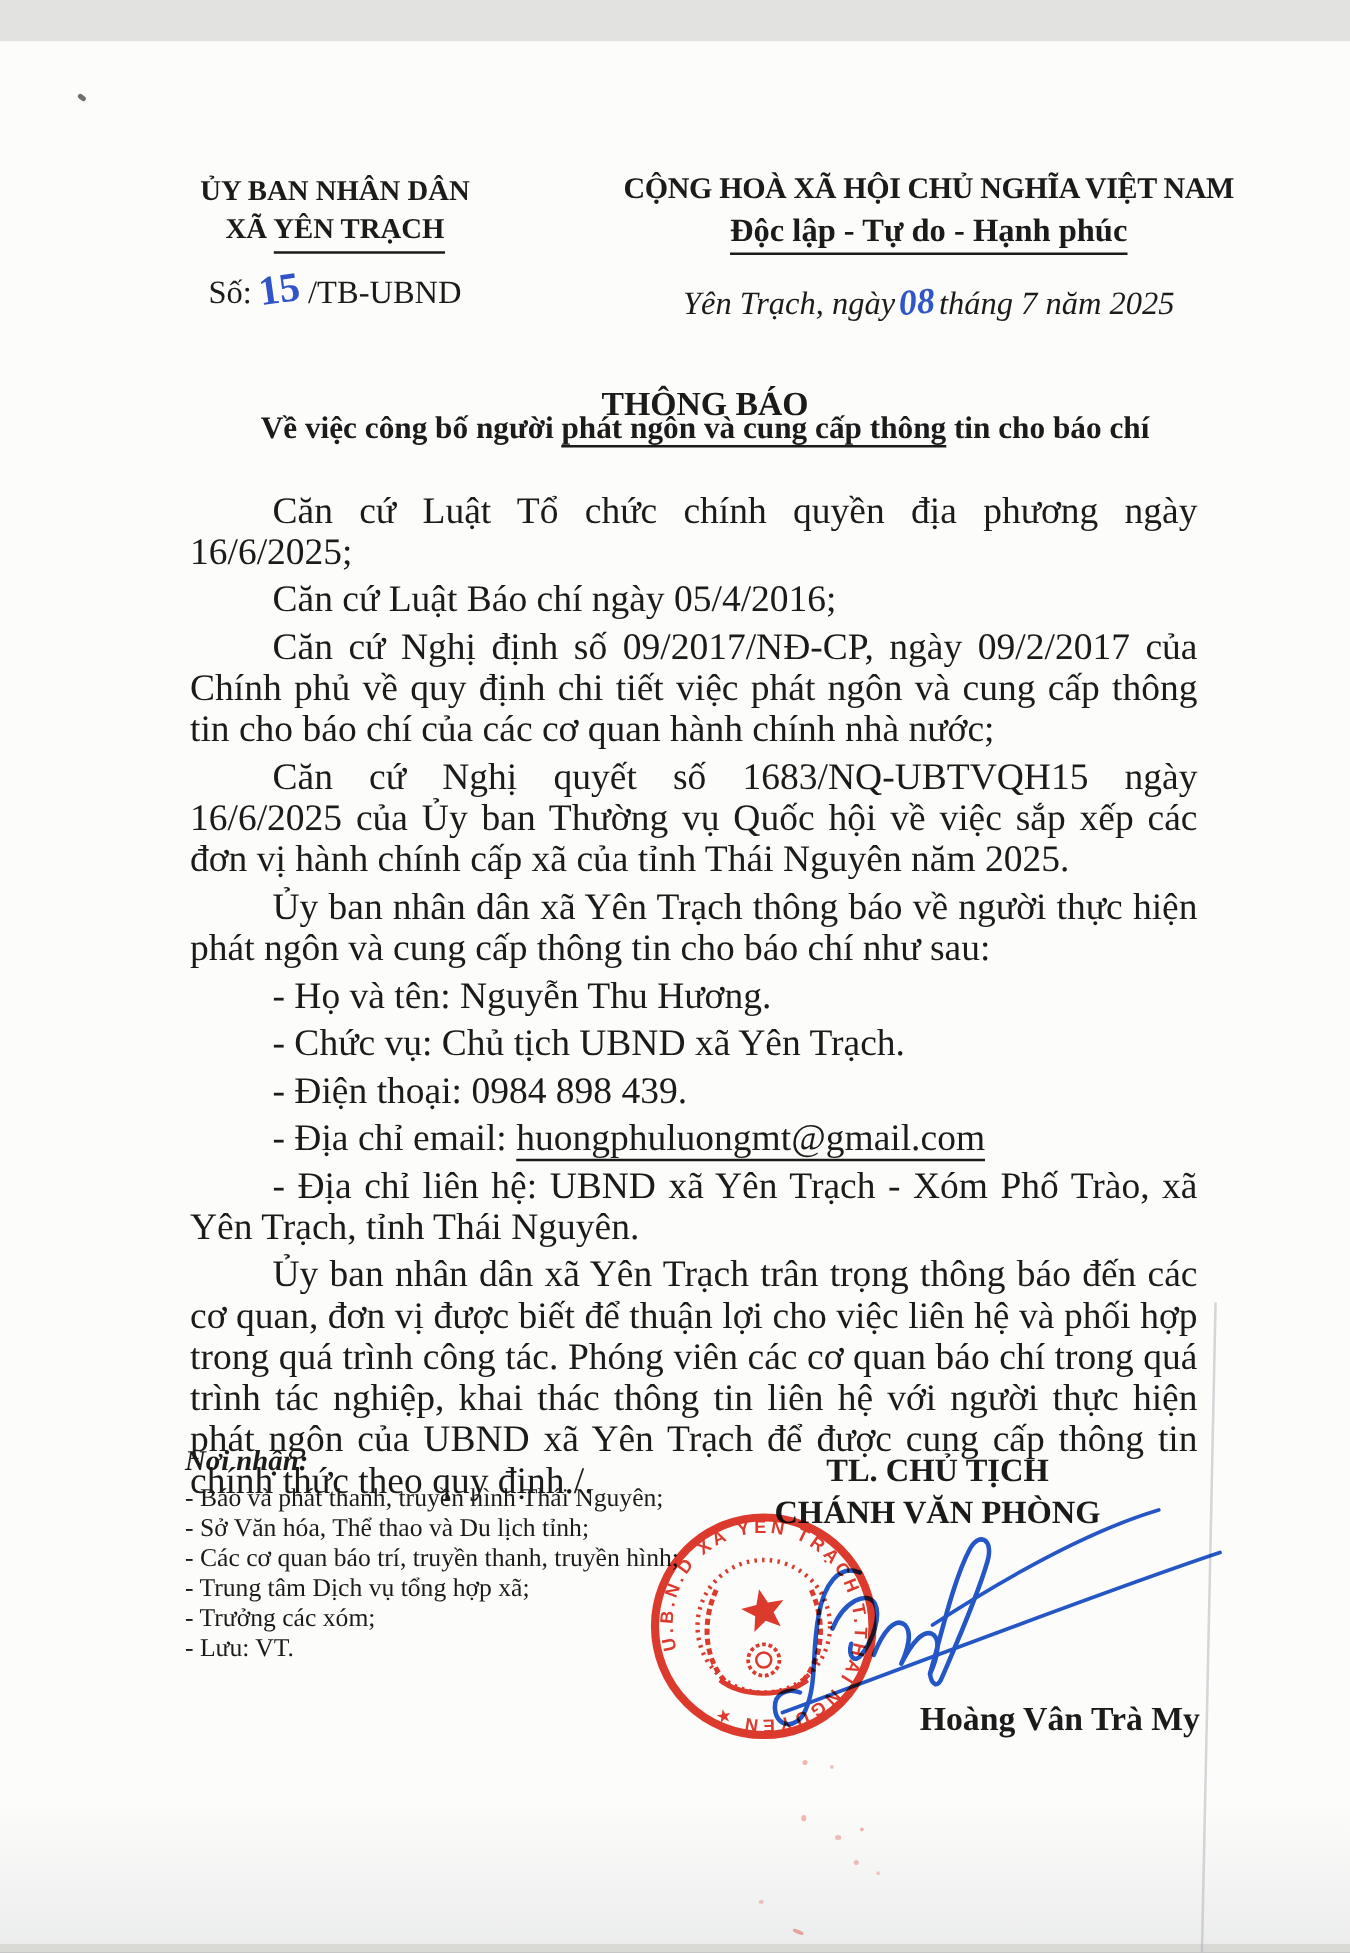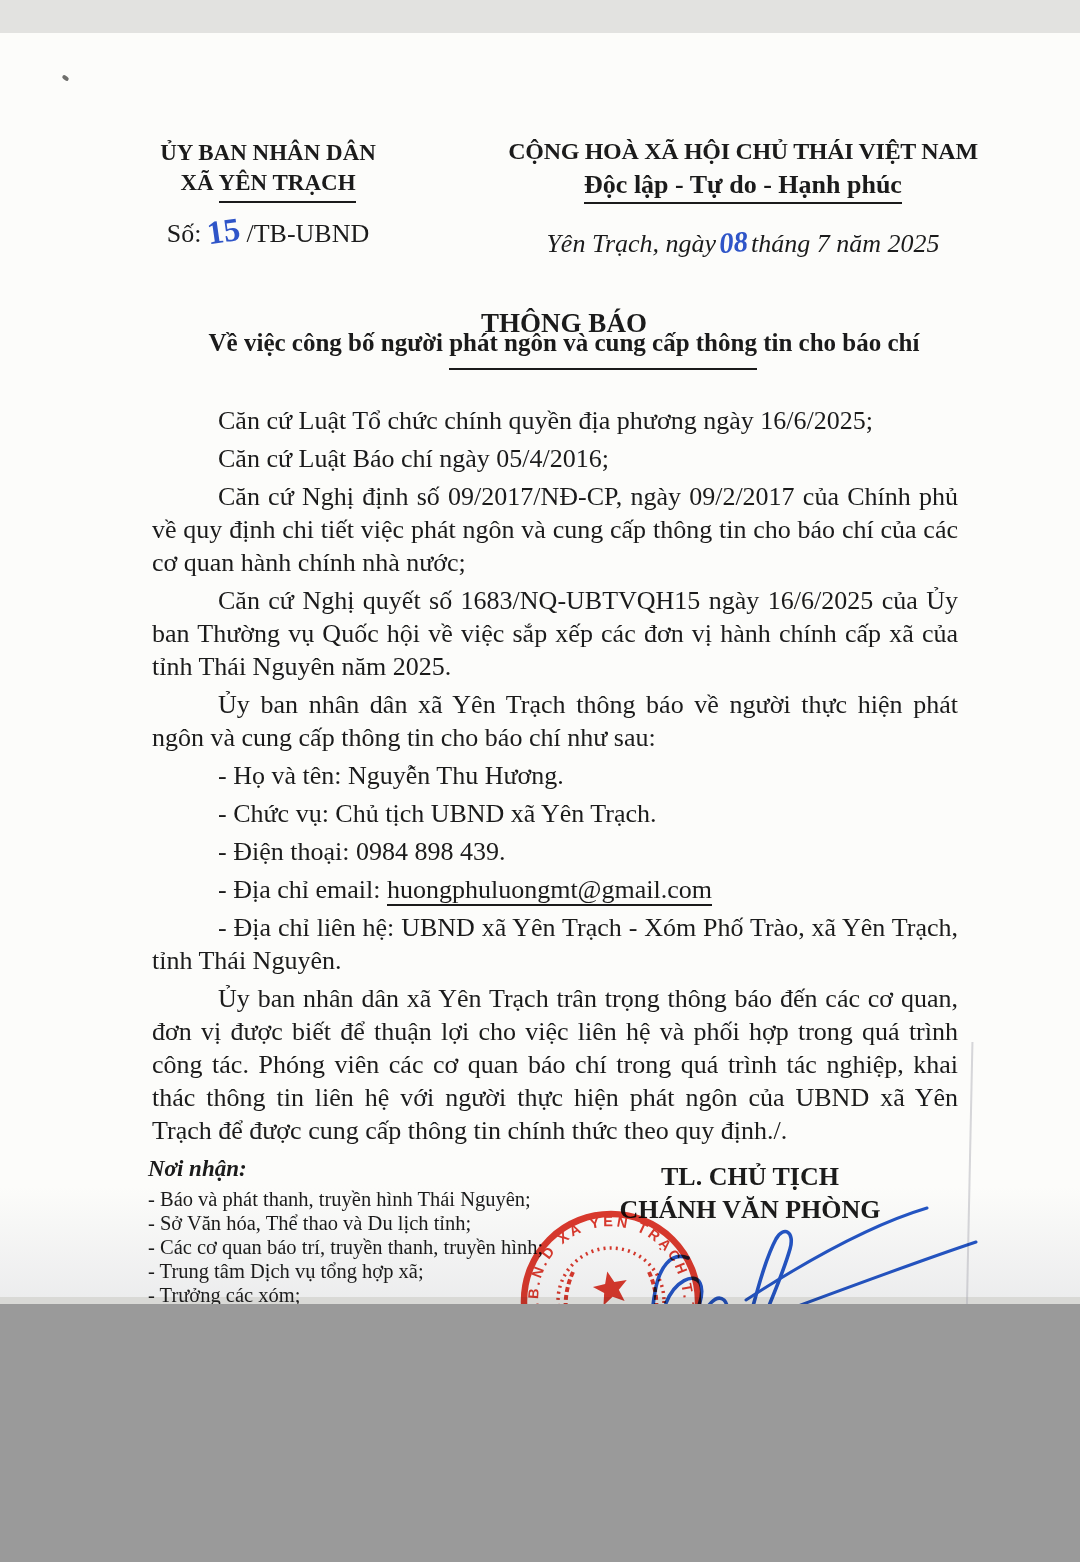"ỦY BAN NHÂN DÂN" .page { height: 1304px -> 1562px }
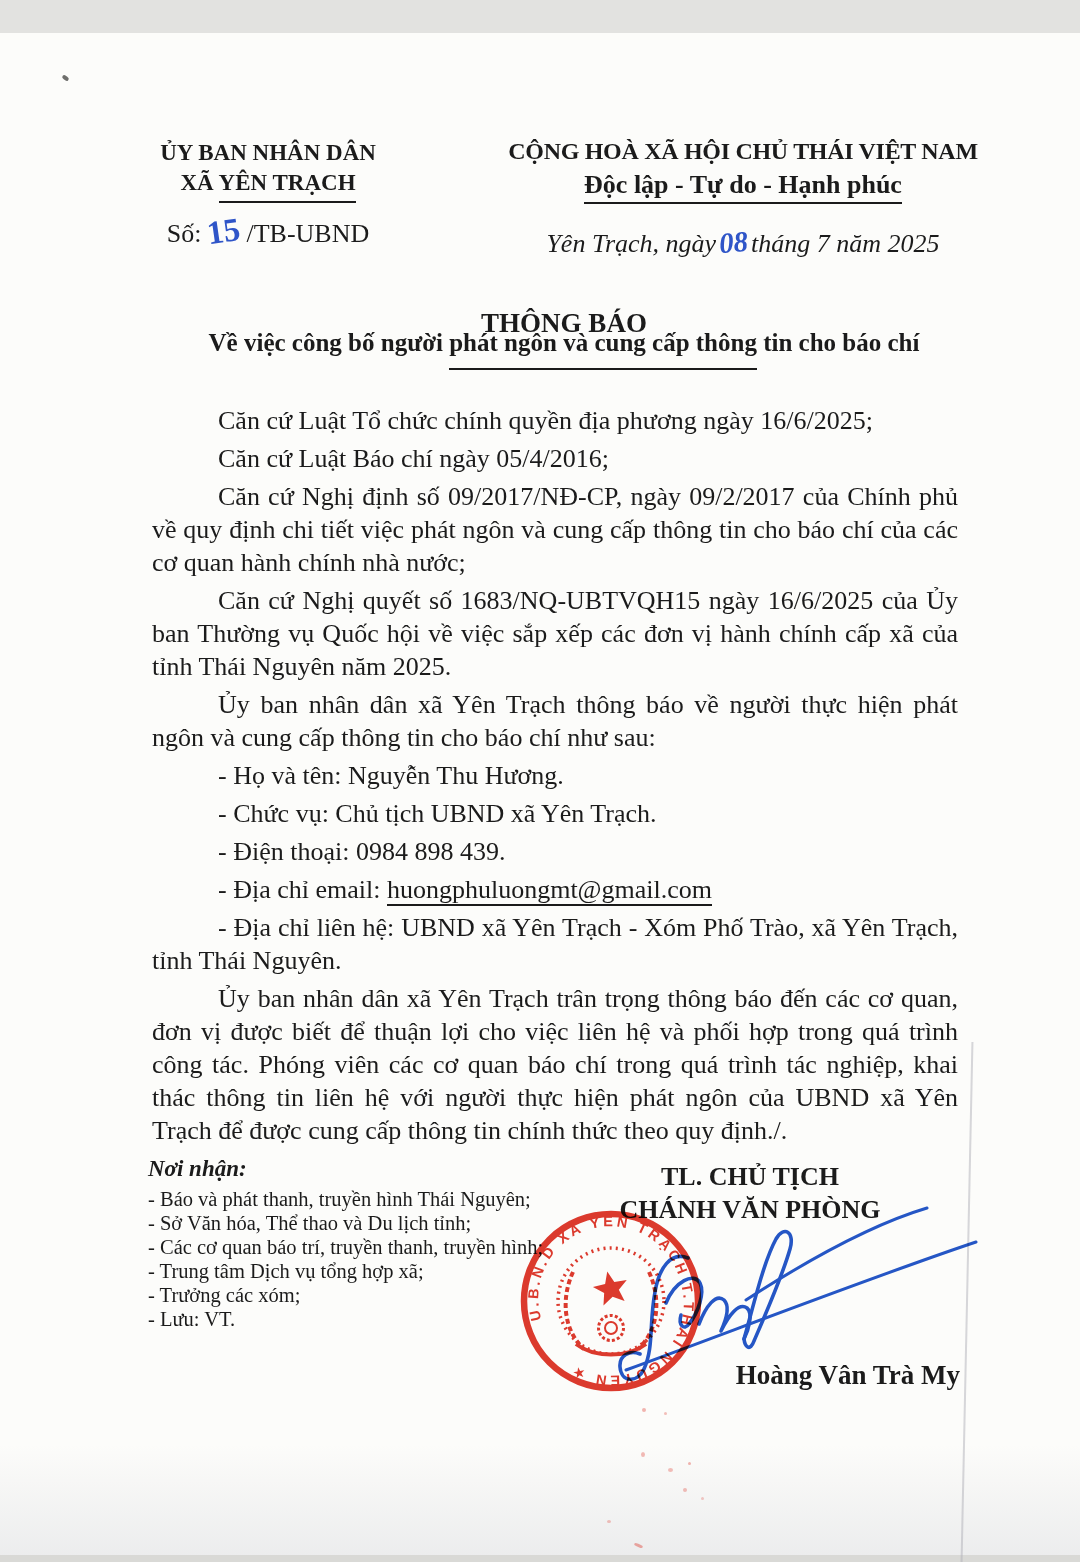"CỘNG HOÀ XÃ HỘI CHỦ" div.l1 { text: THÁI -> NGHĨA }
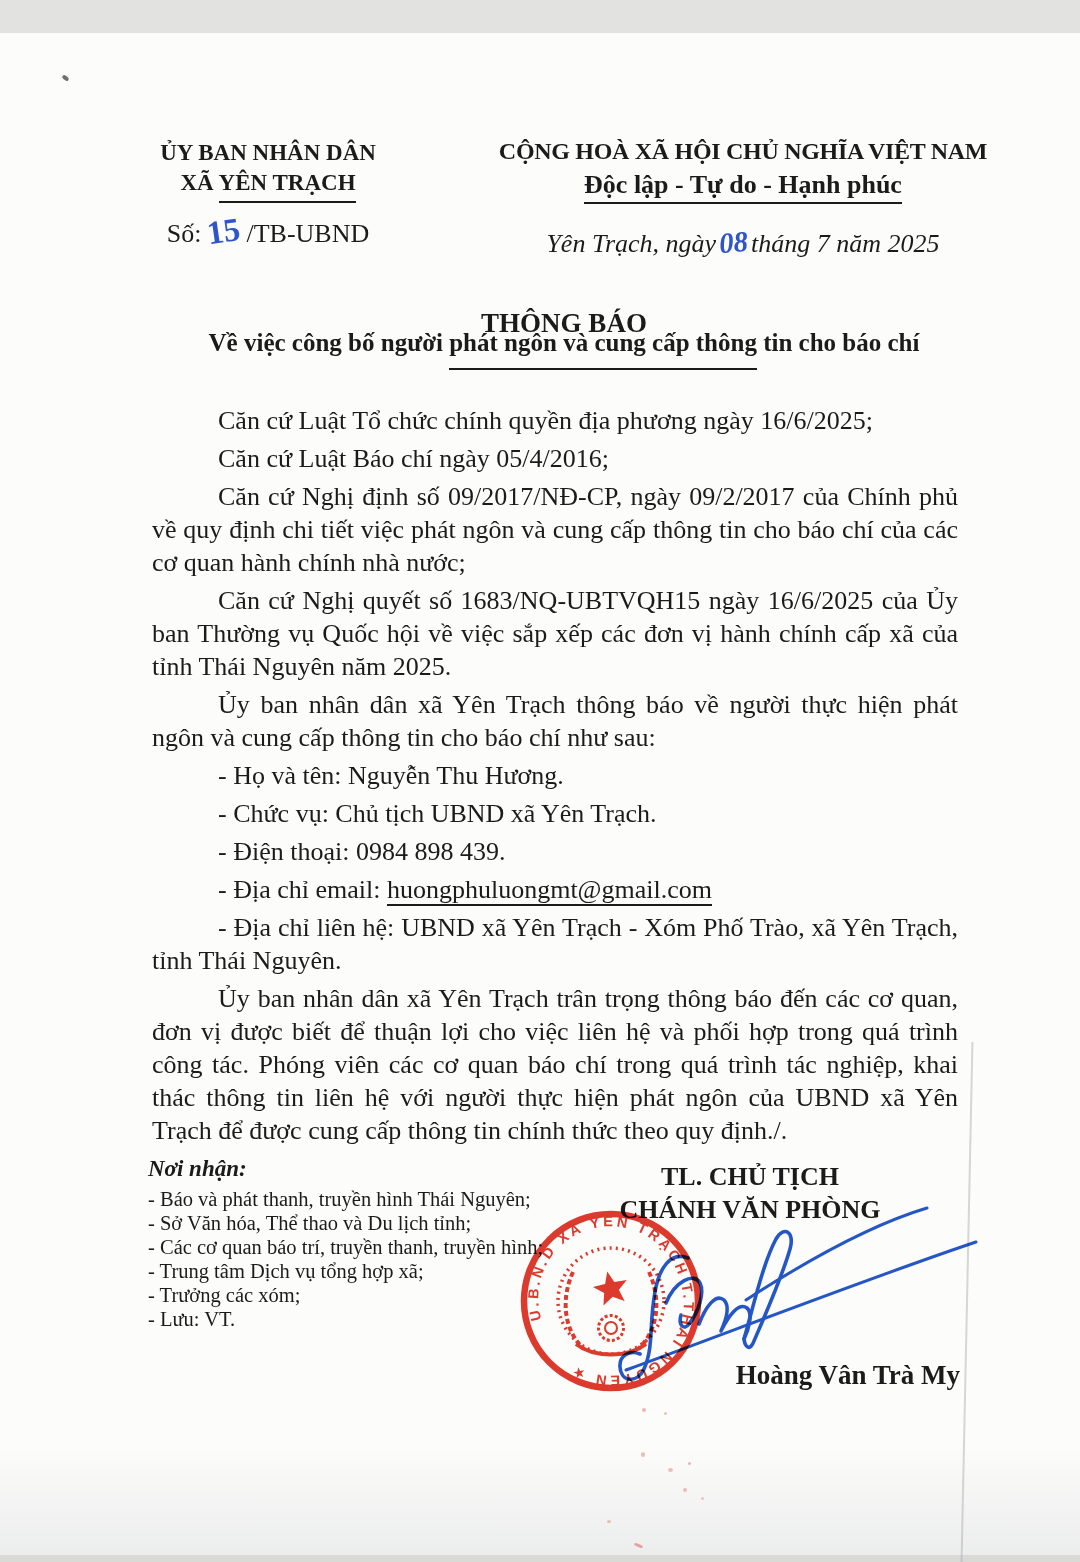"phát ngôn và cung cấp" .doc-subtitle .u { padding-bottom: 12px -> 0 }
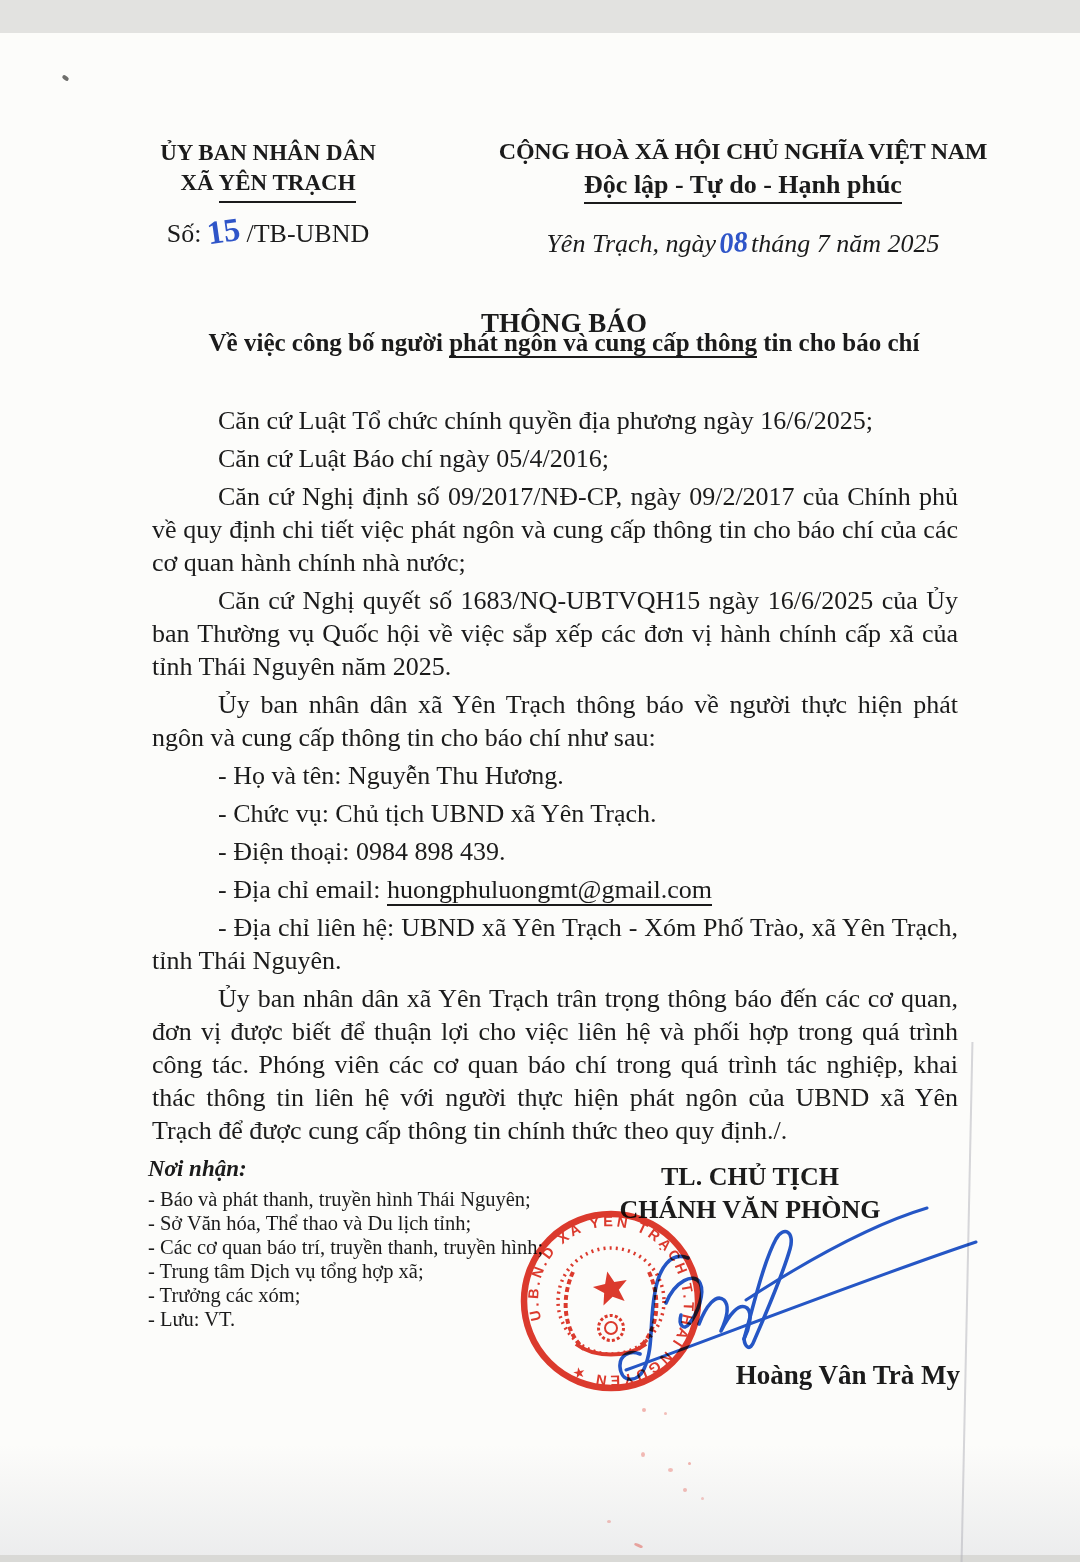"Căn cứ Luật Tổ chức" .body-copy { font-size: 26px -> 30px; top: 404px -> 392px }
